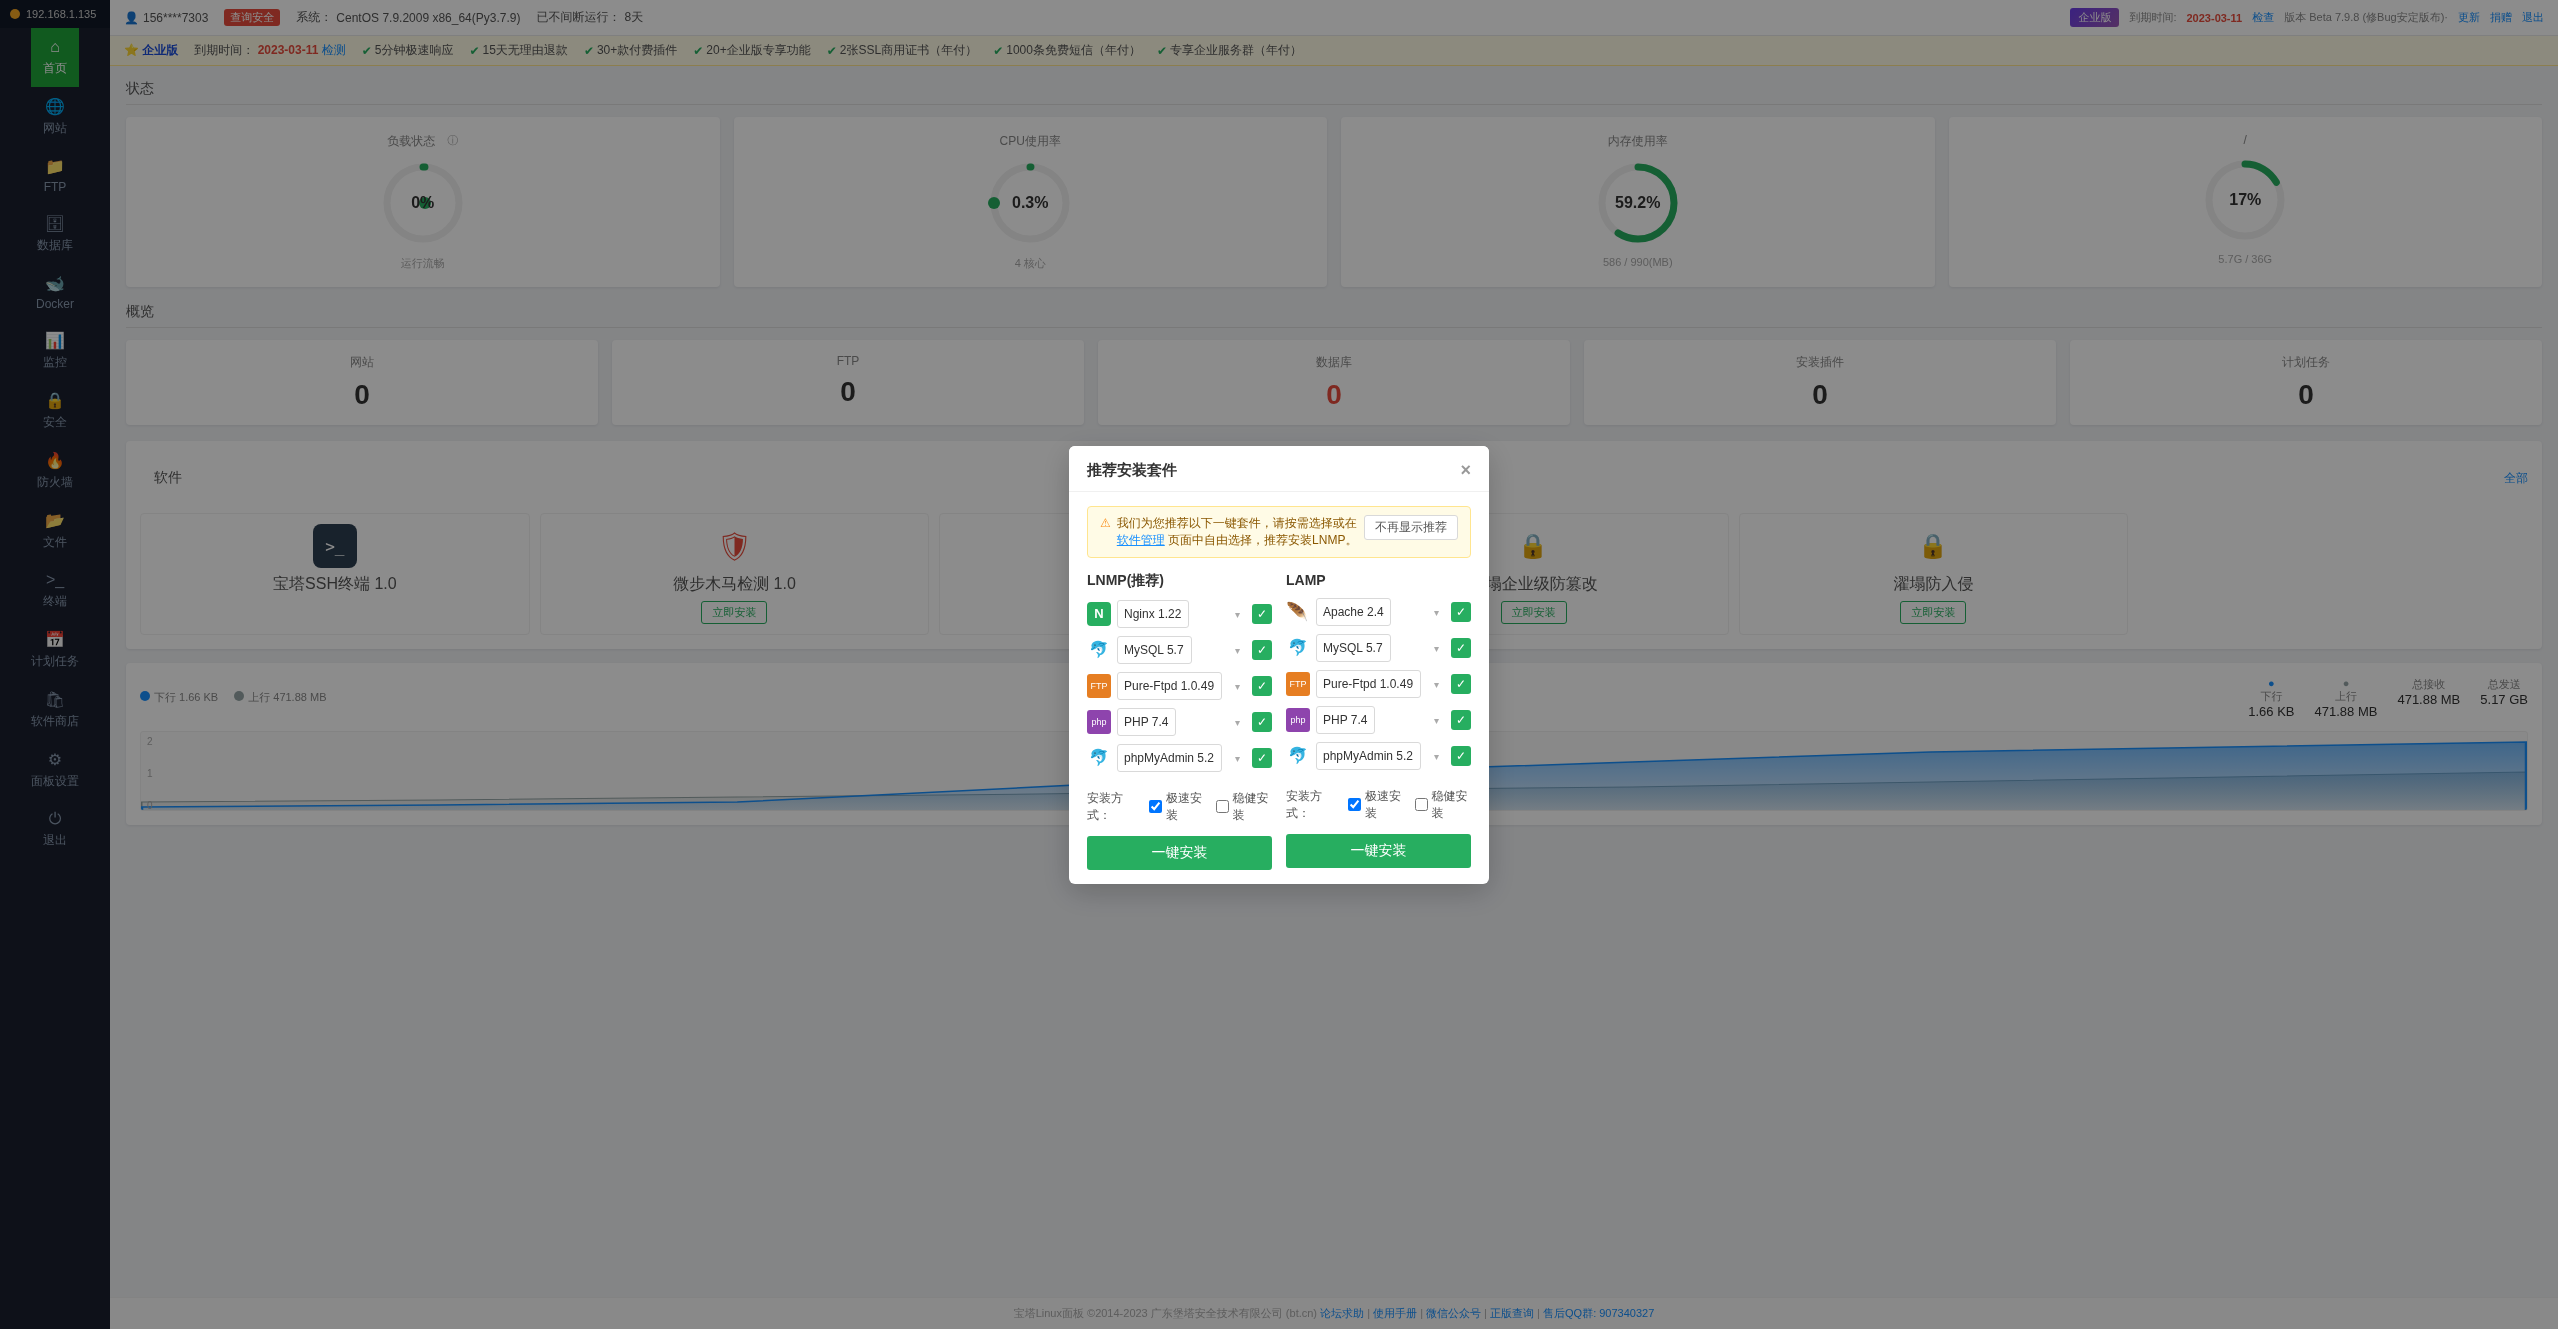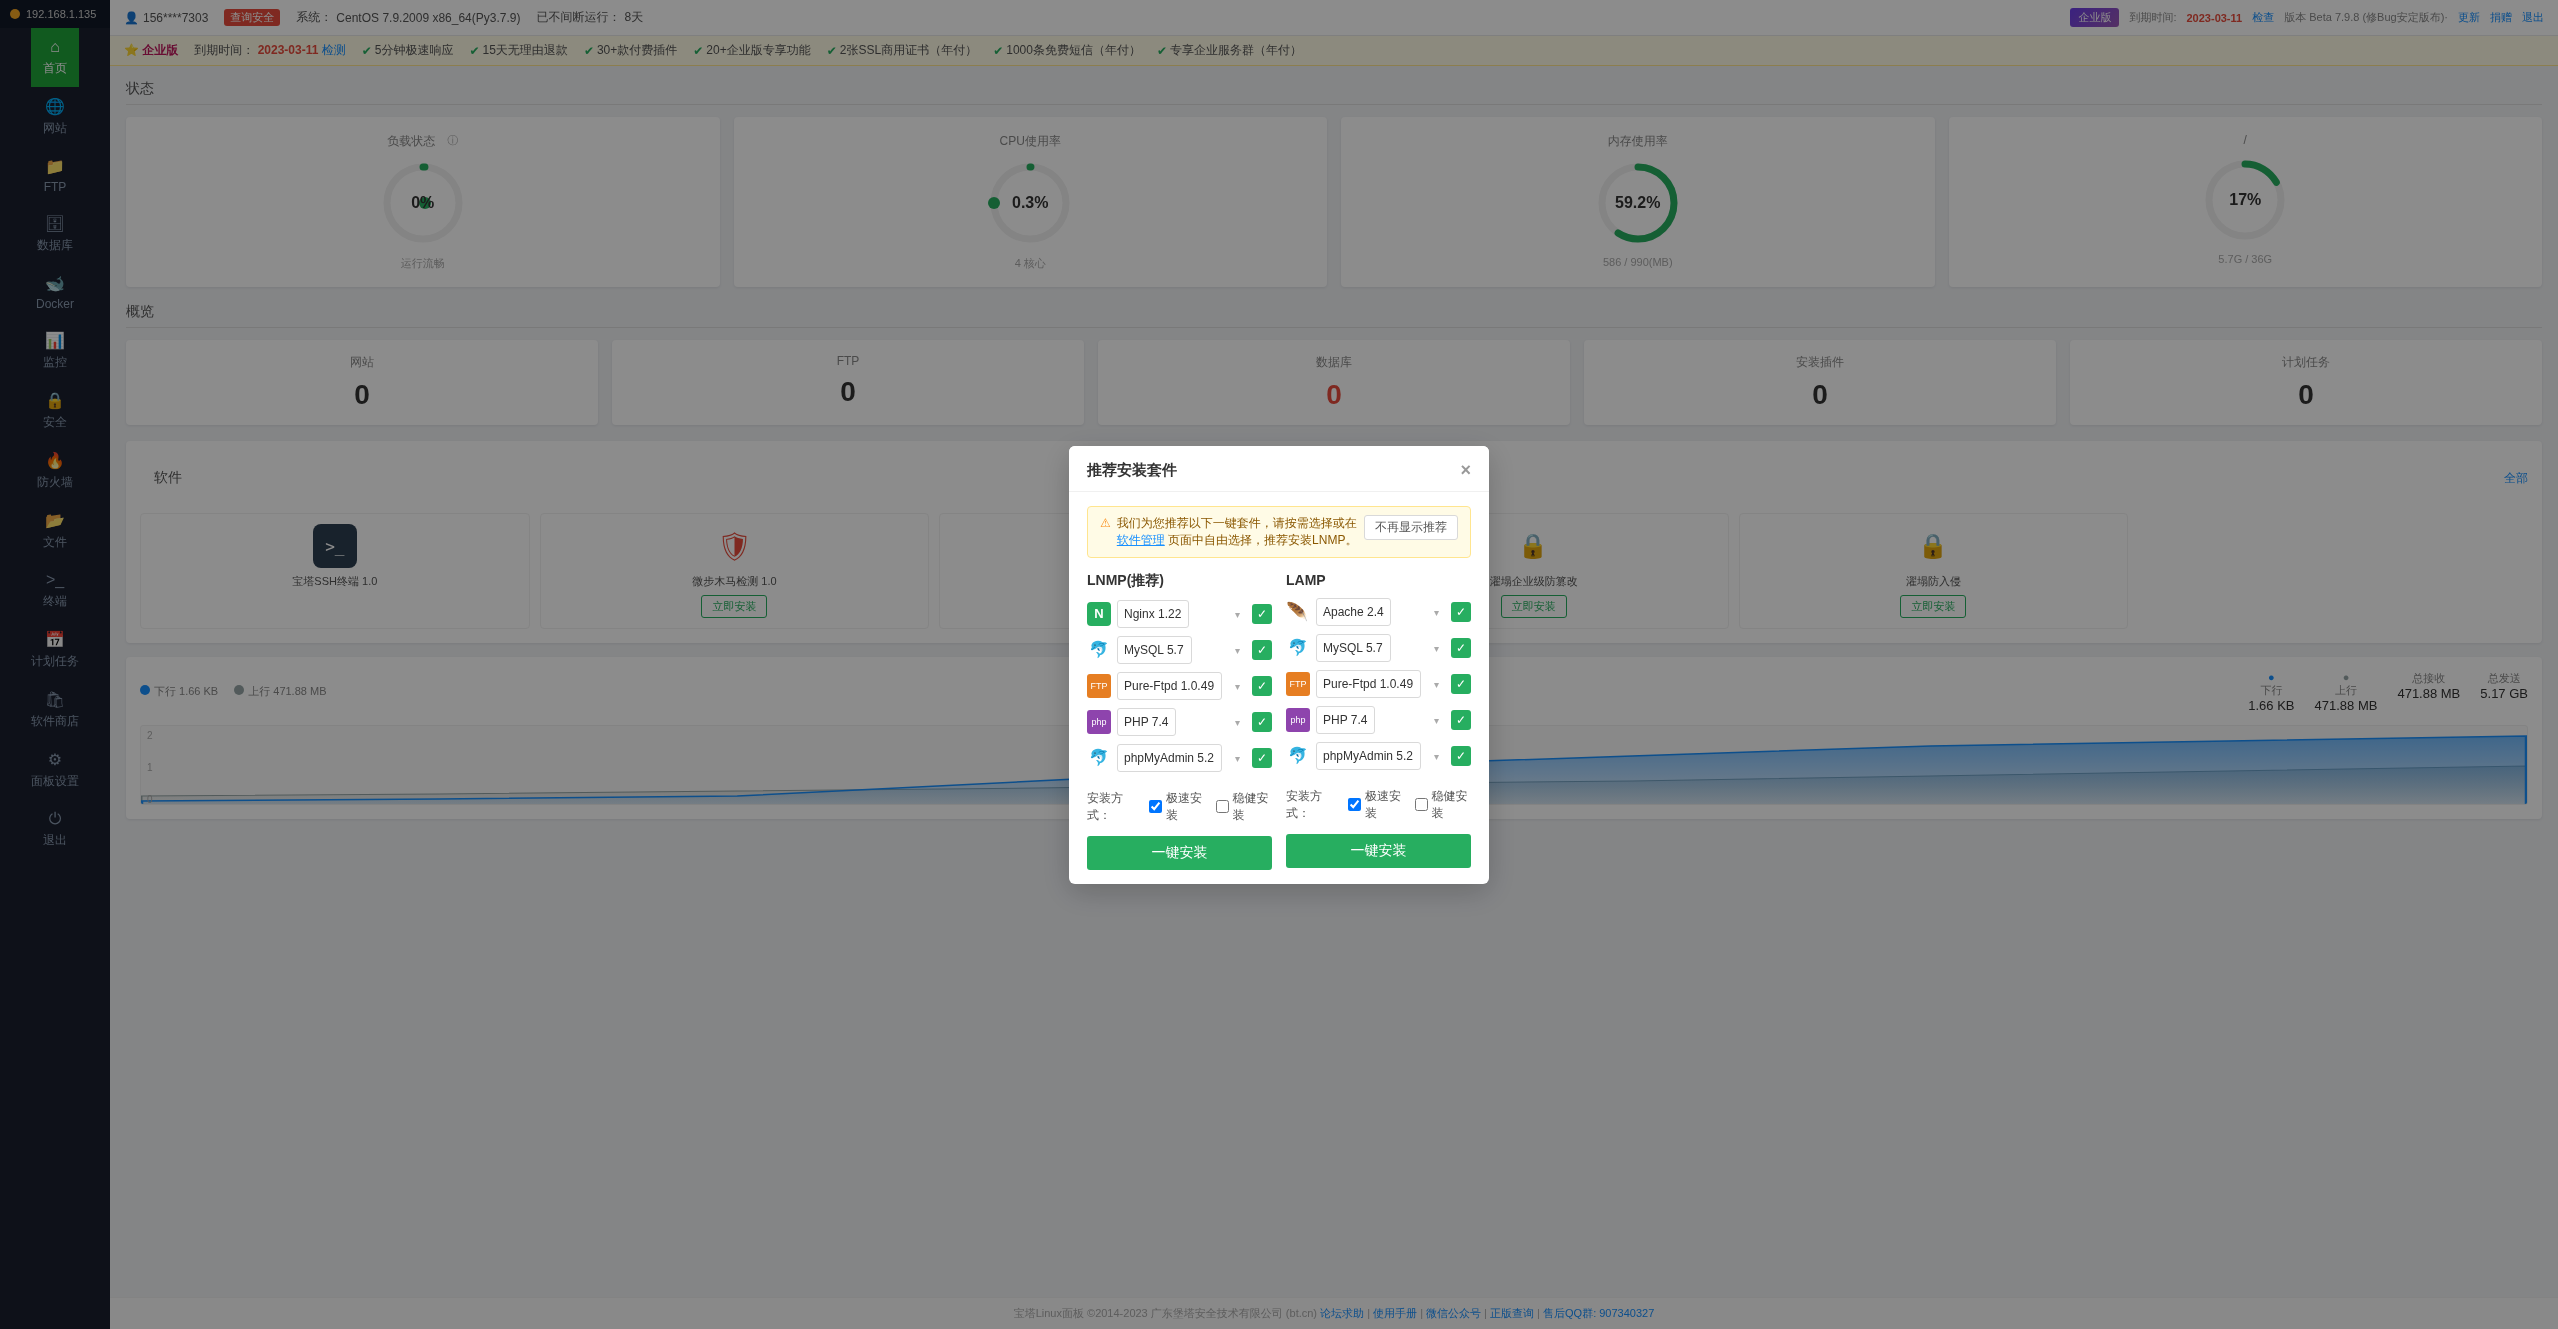"⭐ 企业版" .enterprise-bar .label { color: #be185d -> #1d4ed8 }
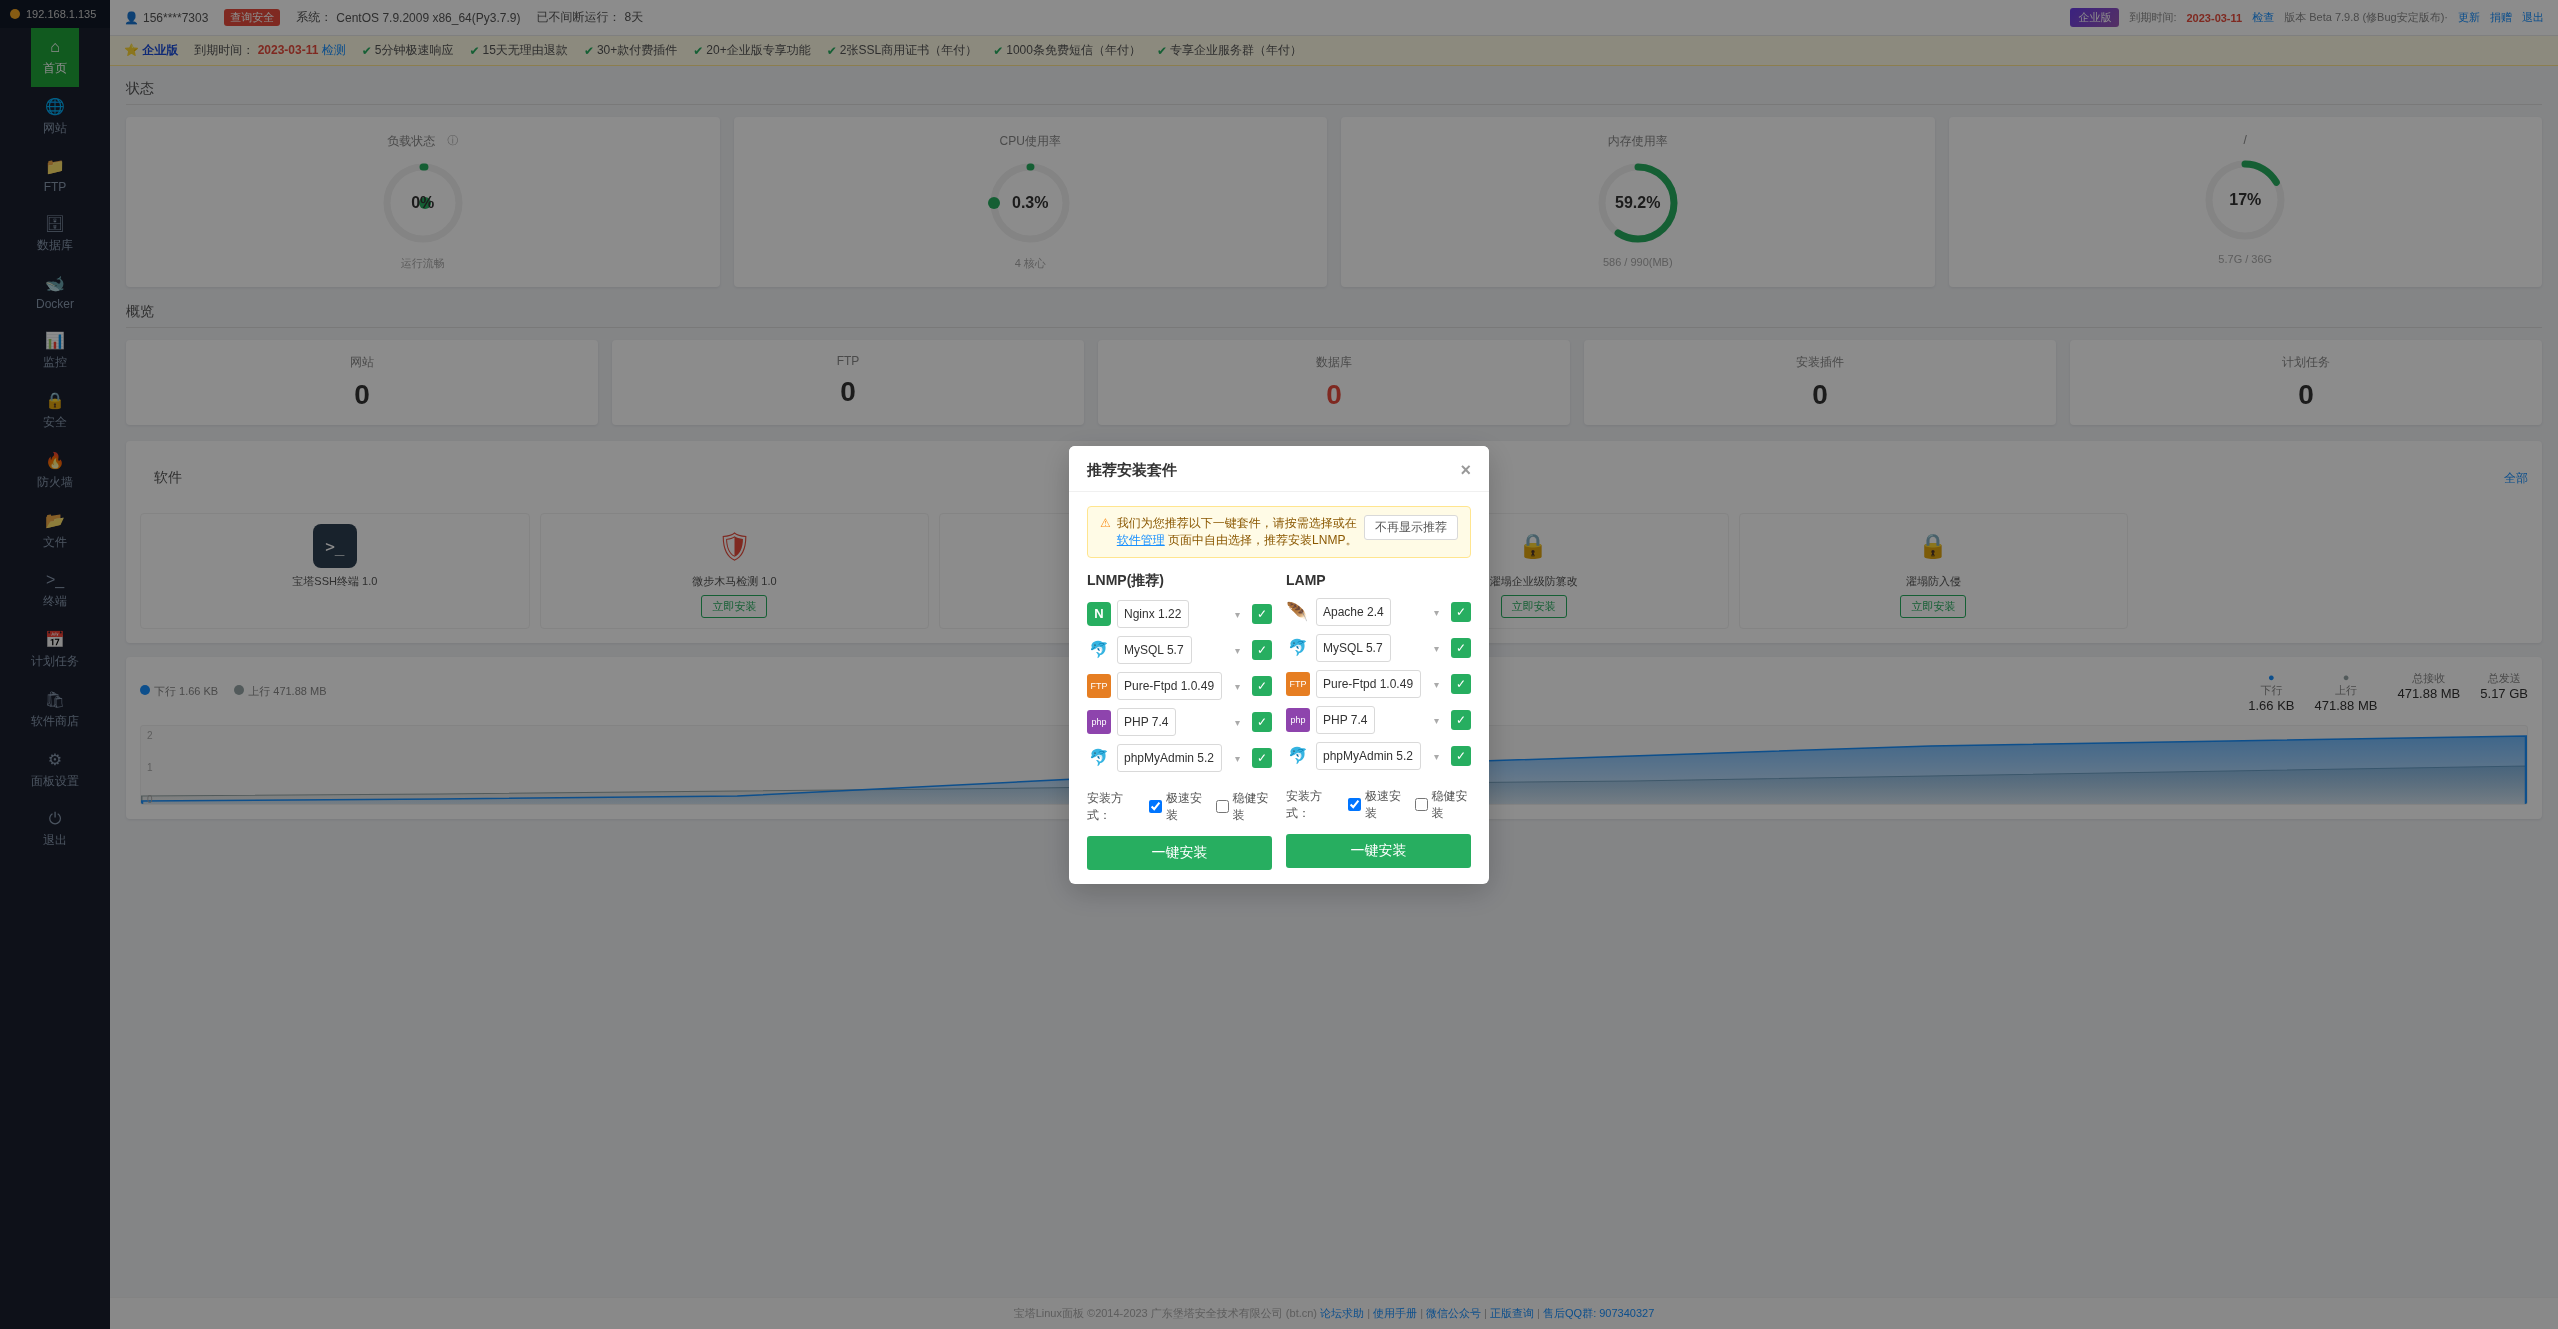"宝塔SSH终端 1.0" .software-name { font-size: 11px -> 16px }
